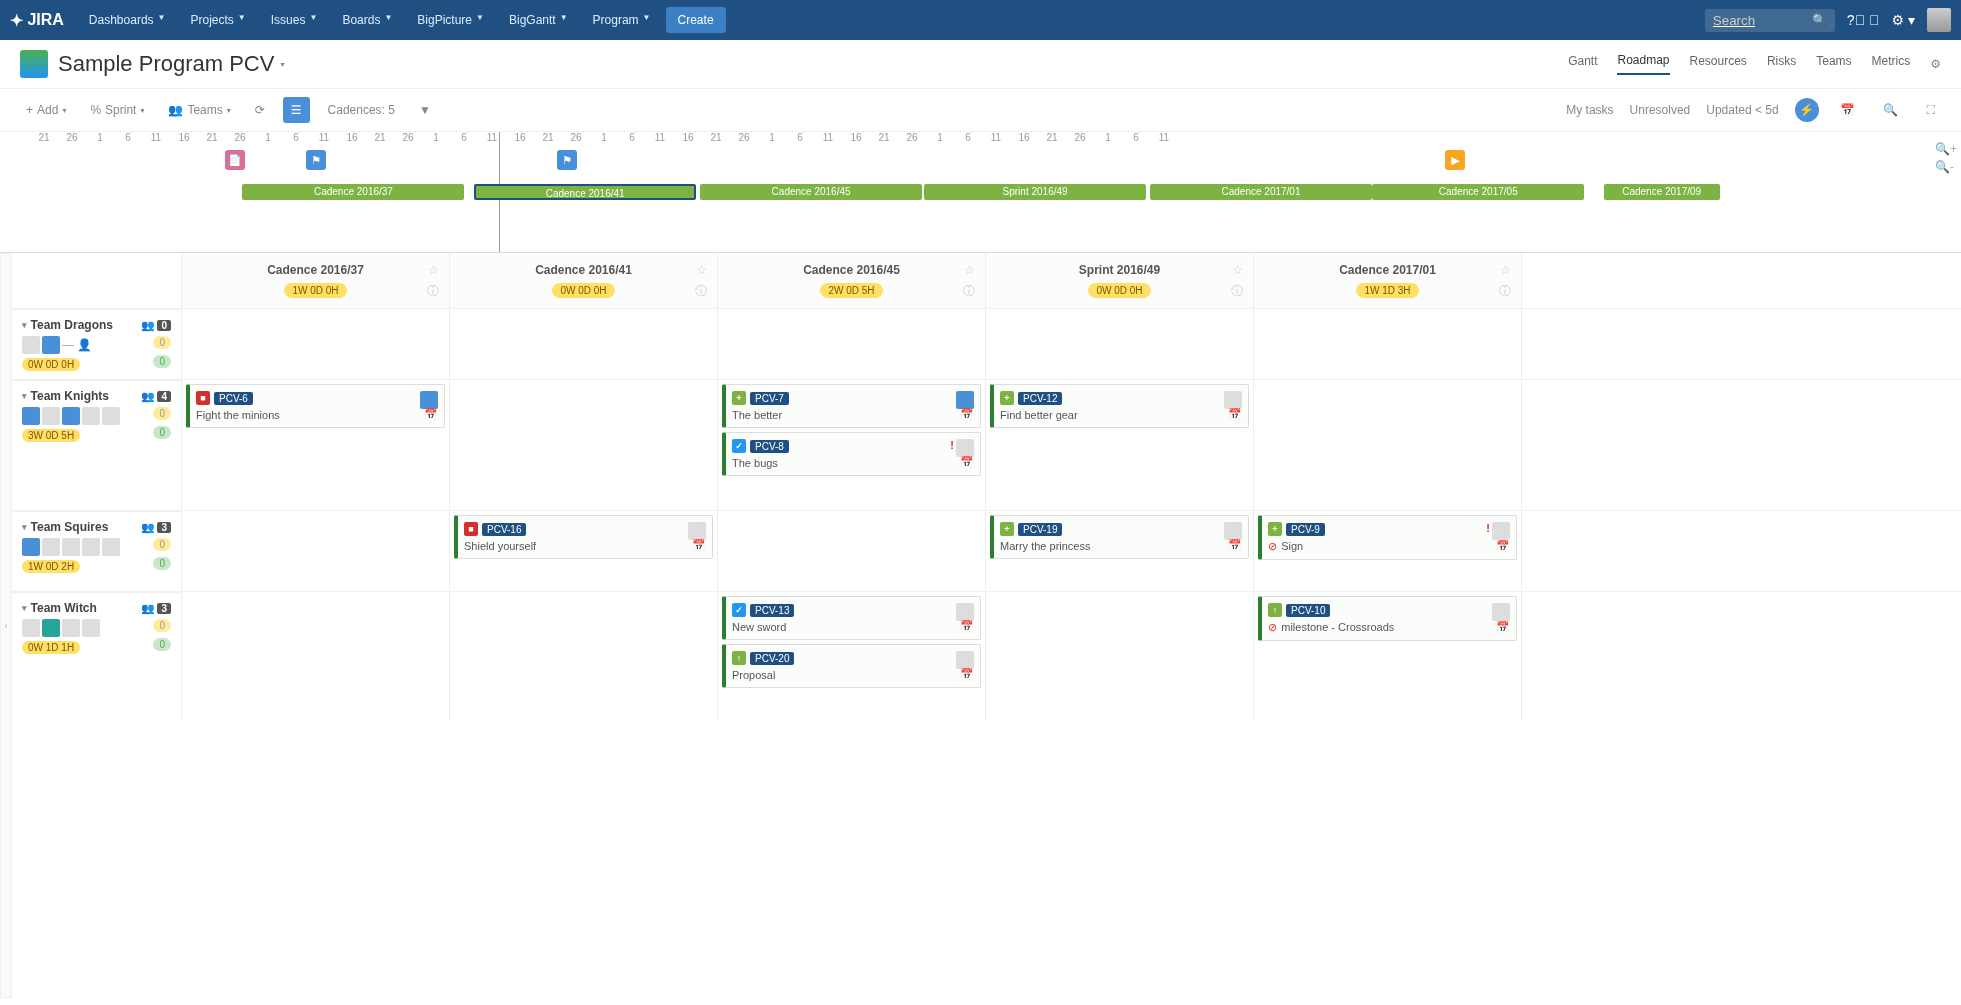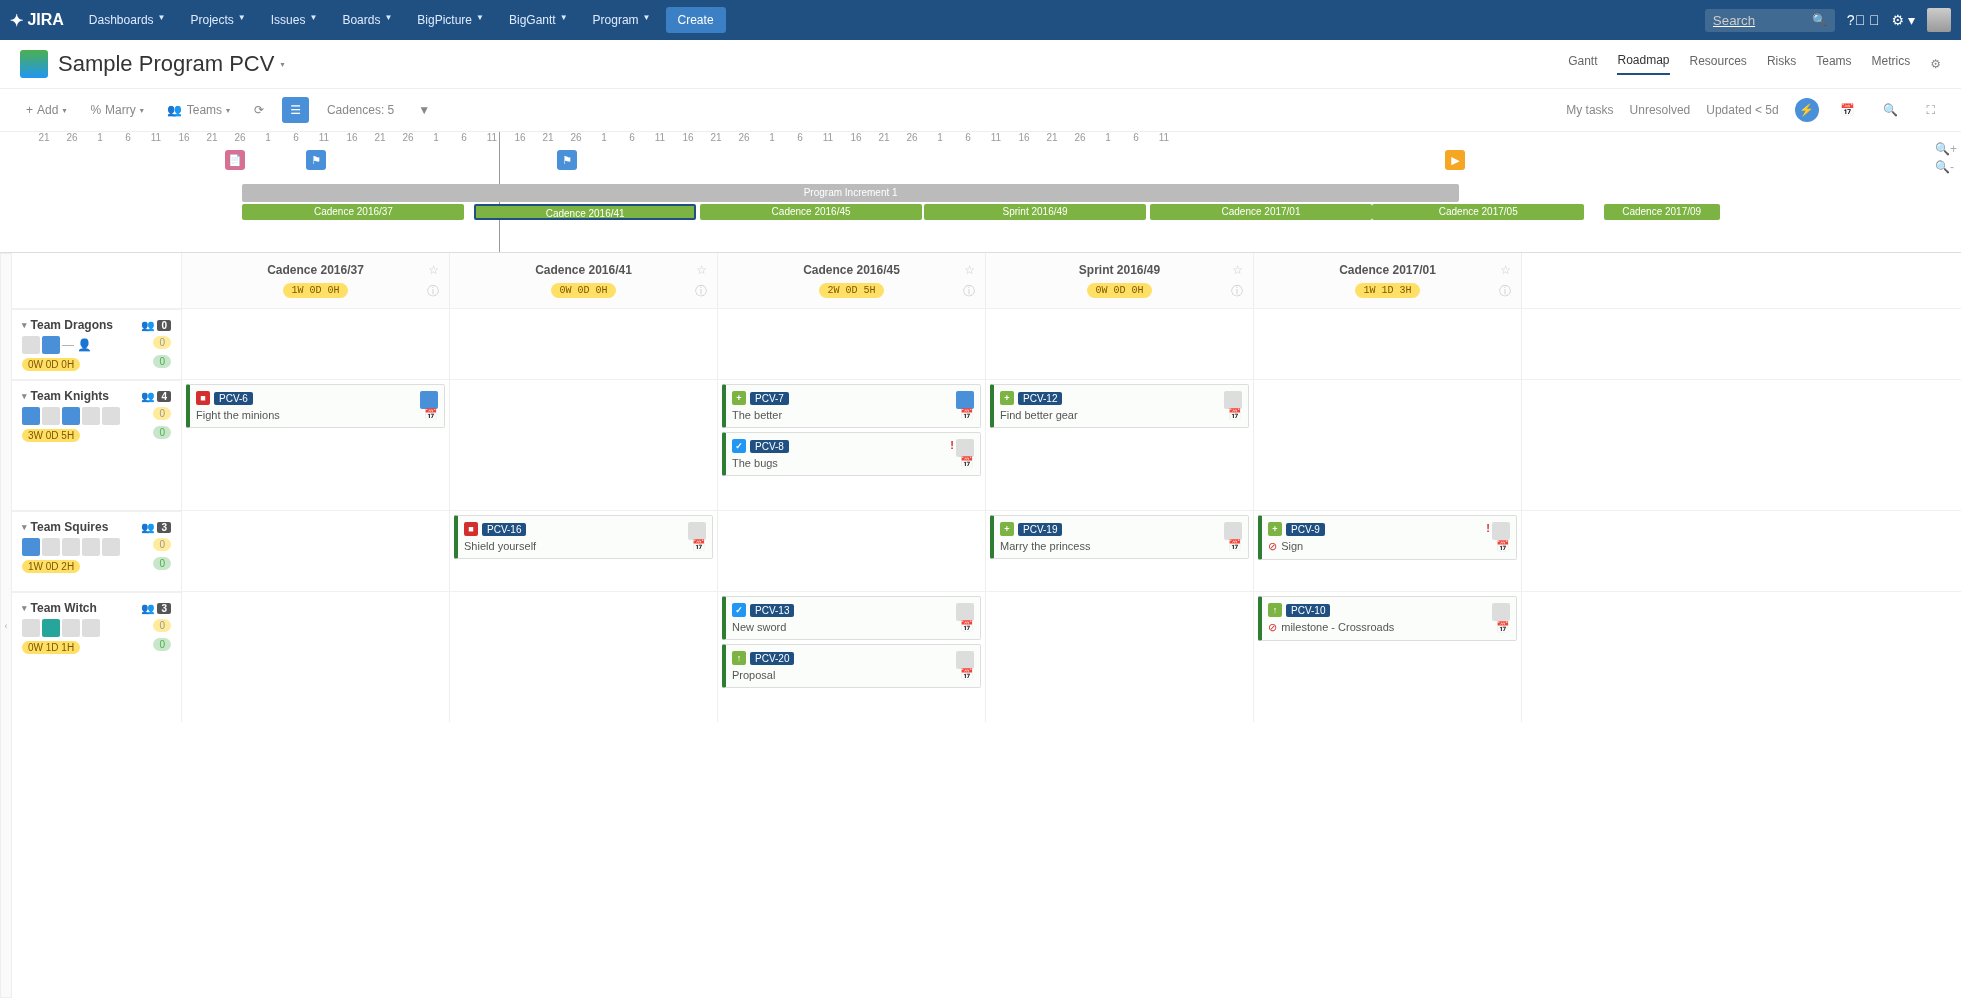"Marry" span { text: Marry -> Sprint }
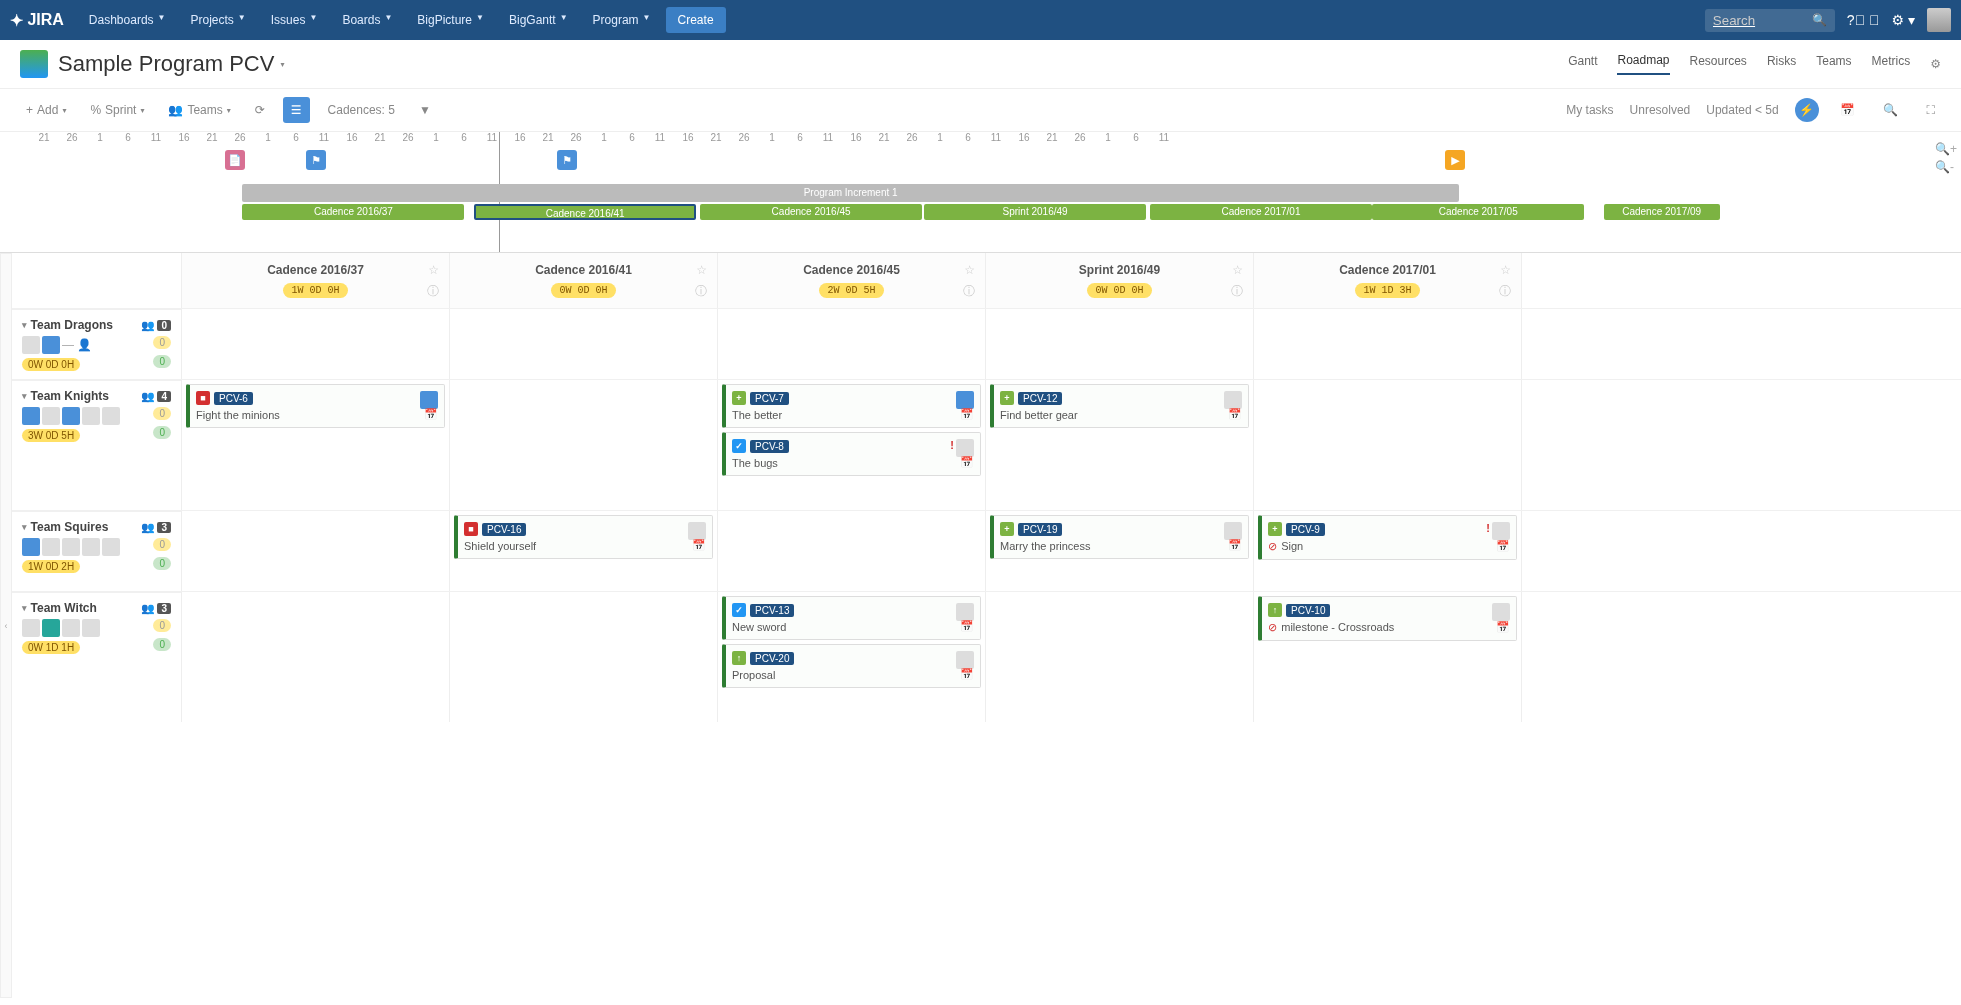"Program Increment 1" div { html: <div> <div>Program Increment 1</div> </div> -> none }
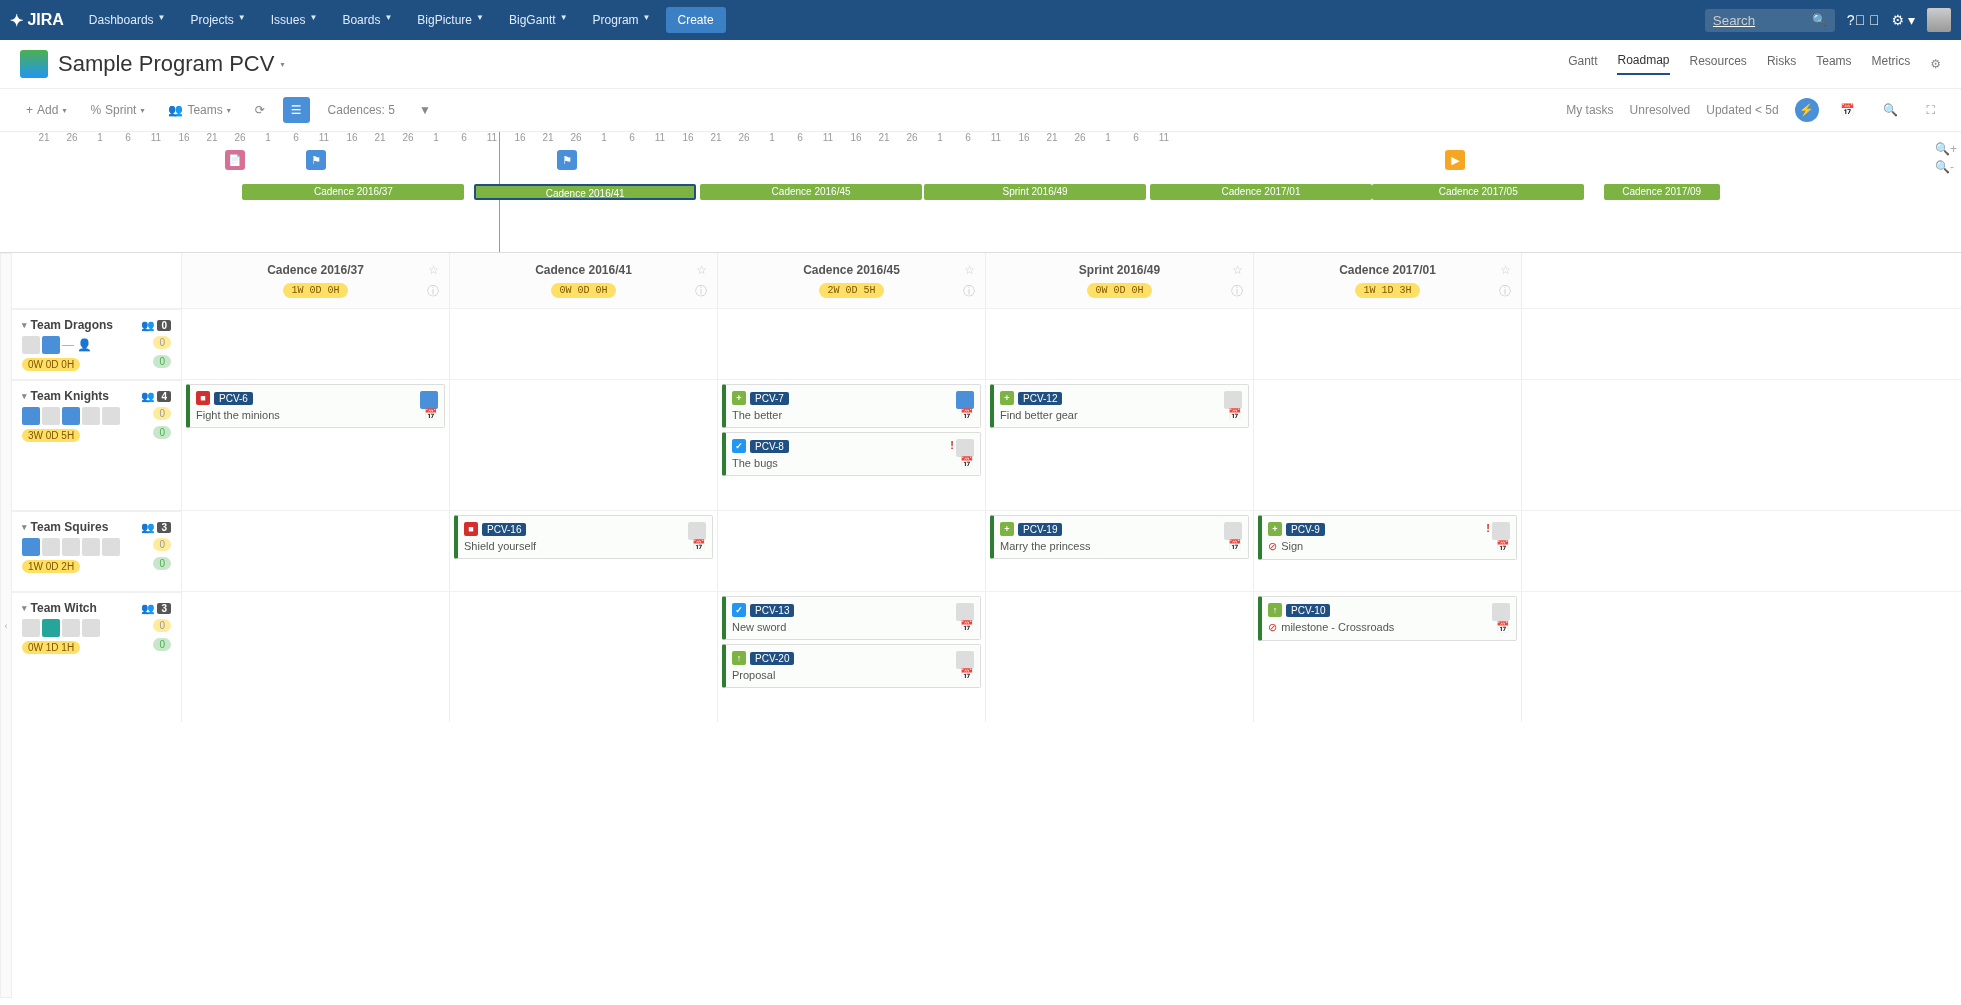"1W 0D 0H" .badge-cap { font-family: Liberation Mono, monospace -> none }
